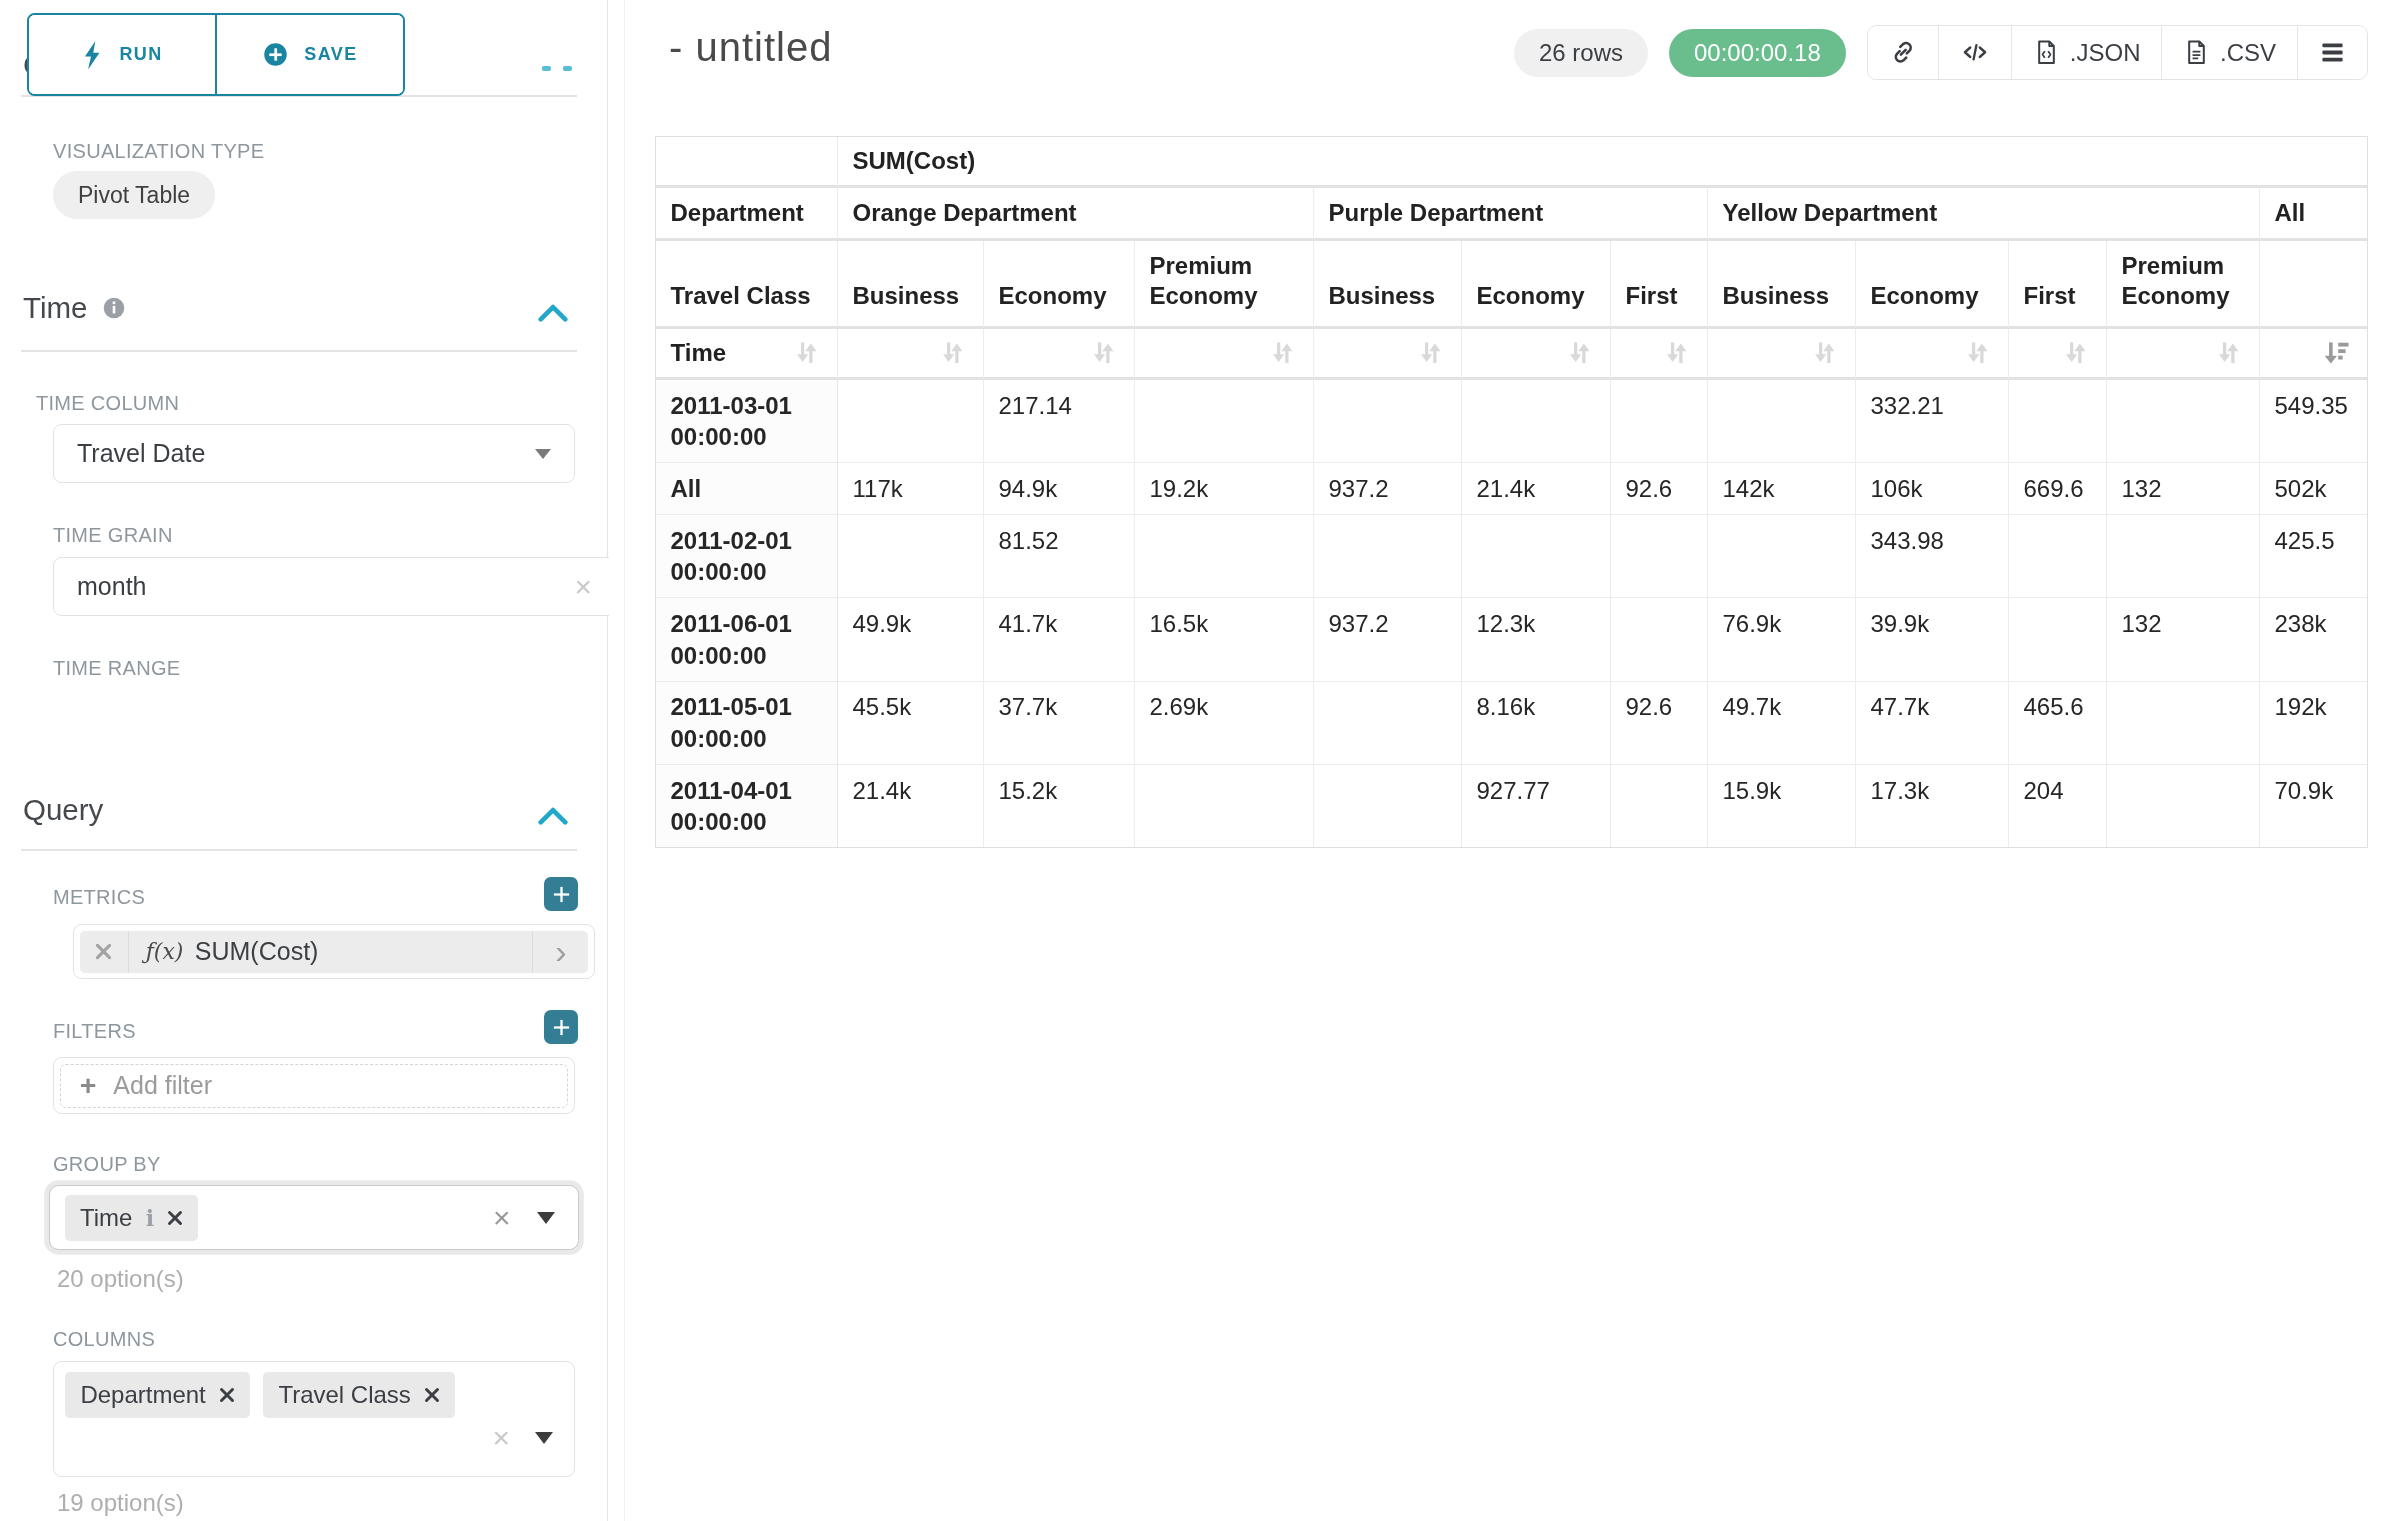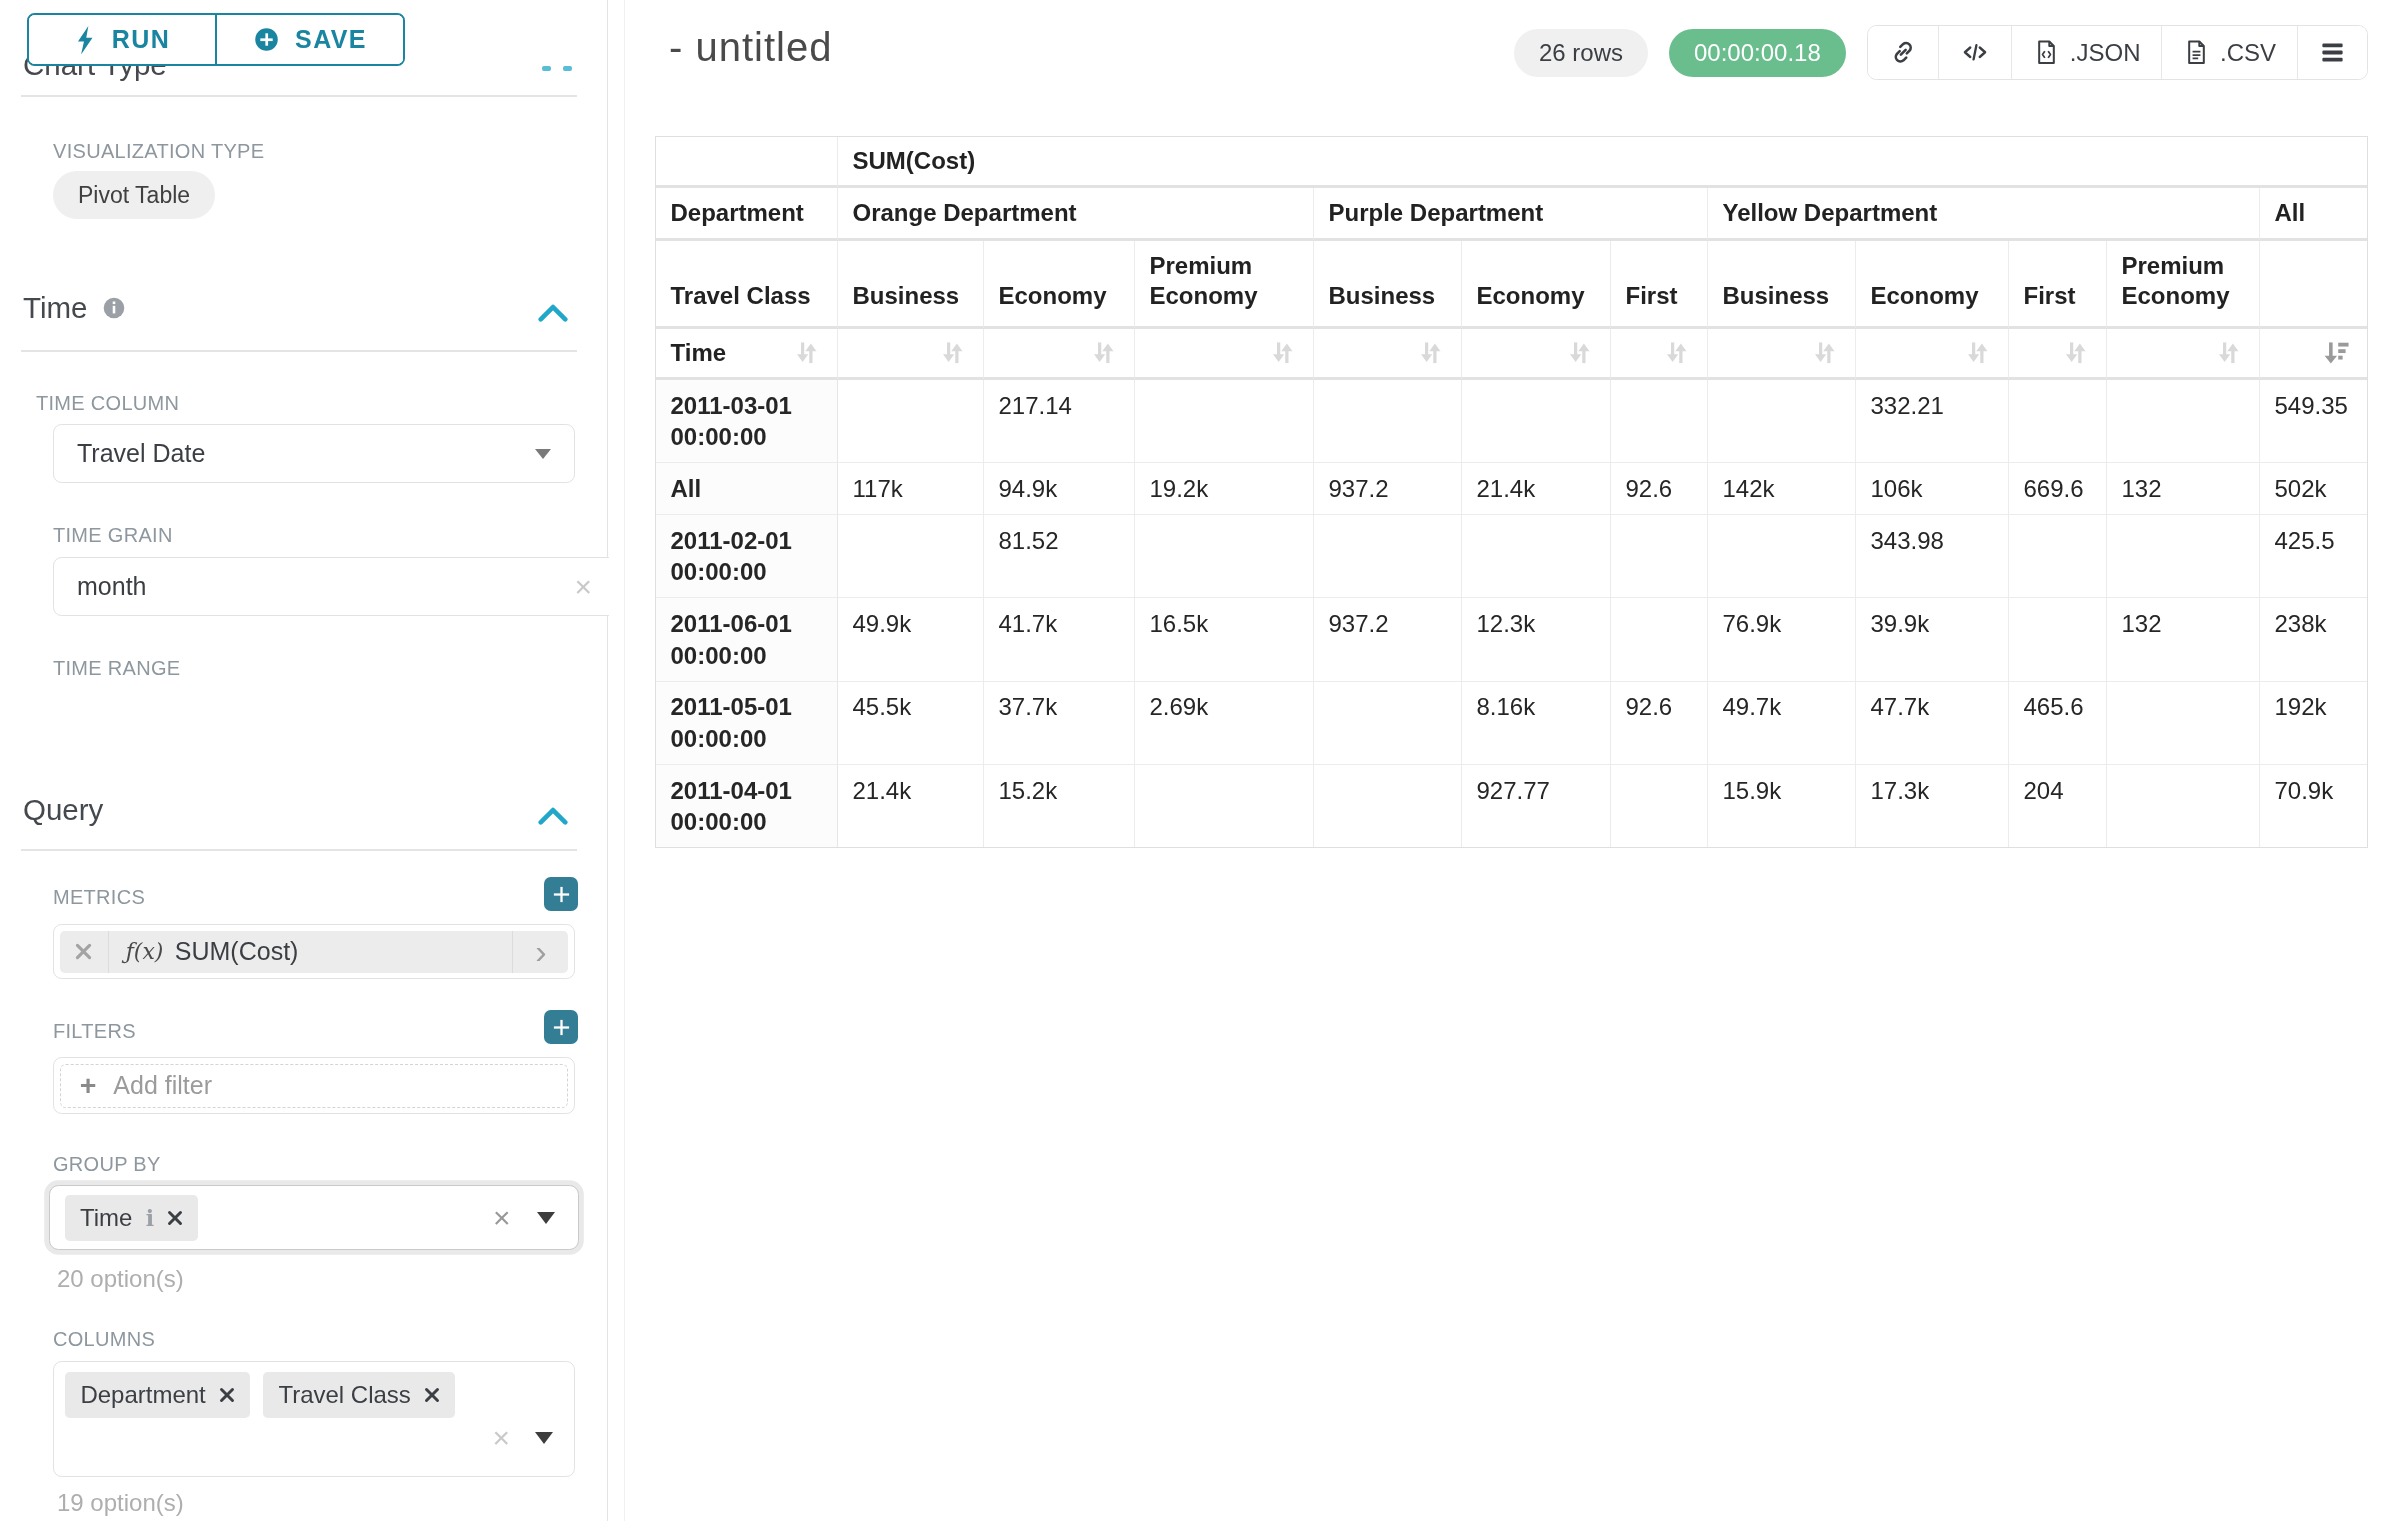"RUN" .tb-btn { font-size: 25px -> 18px; height: 49px -> 79px }
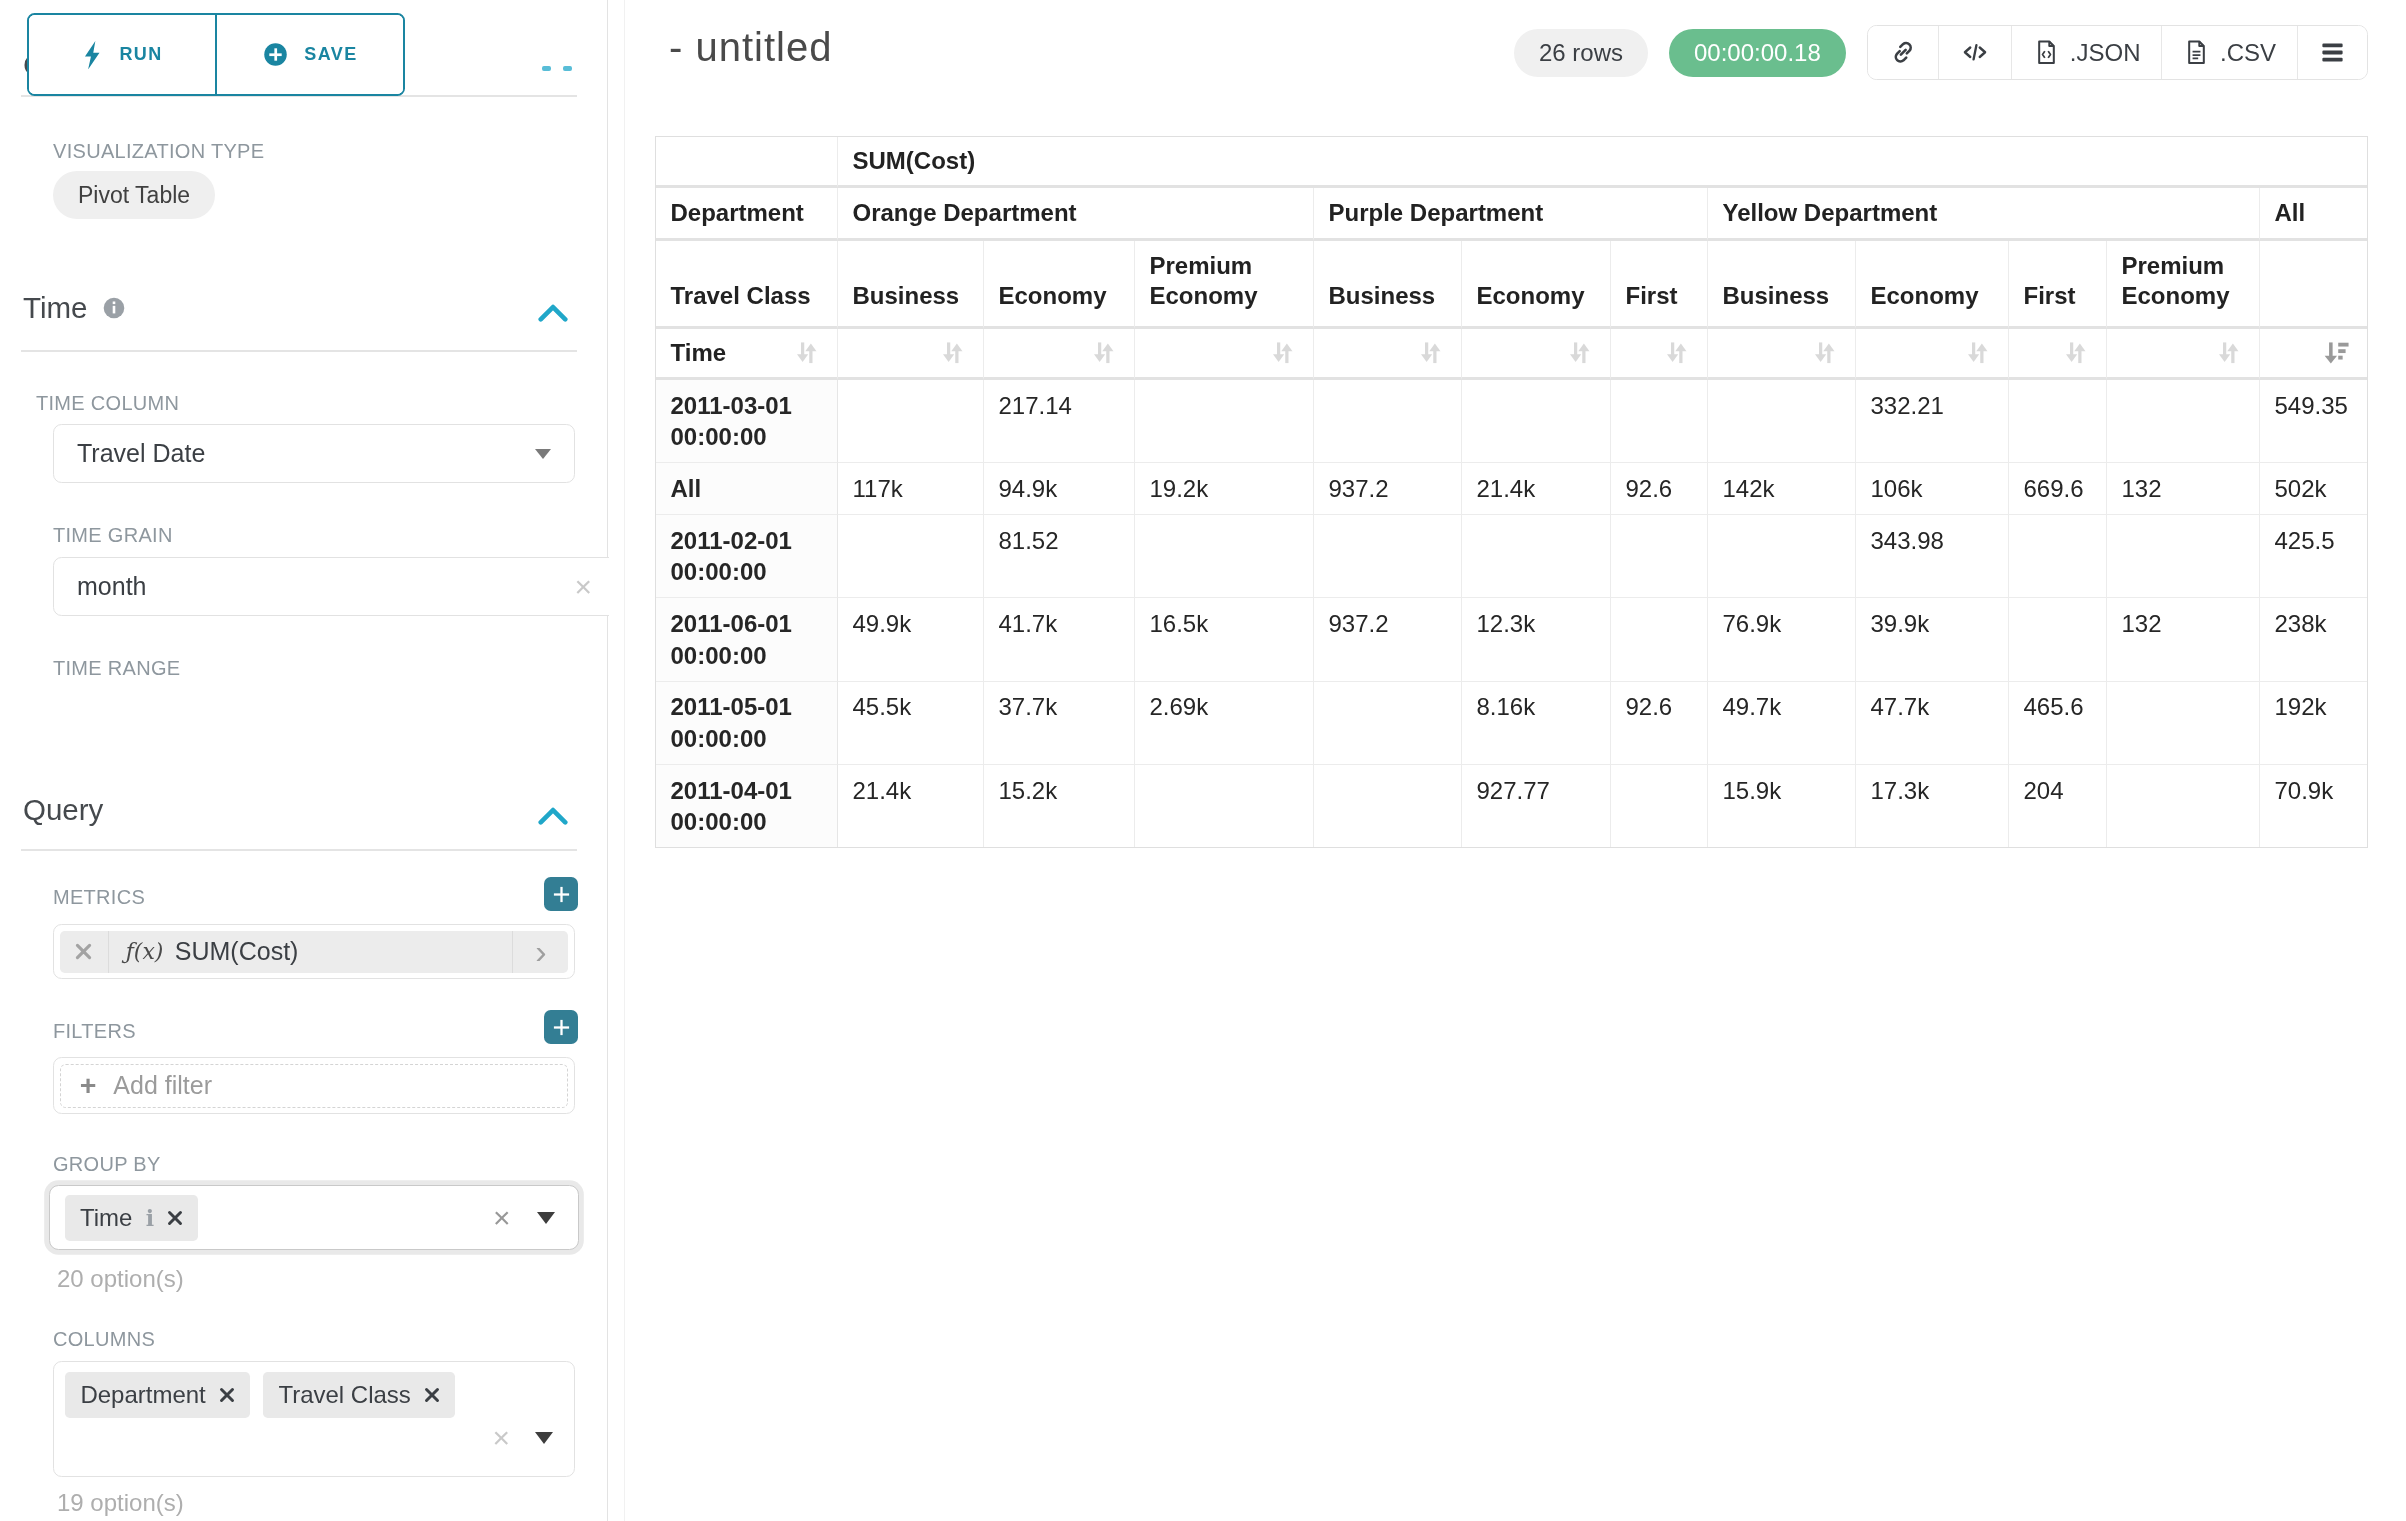"ƒ(x)" .metric-box { margin-left: none -> 20px }
